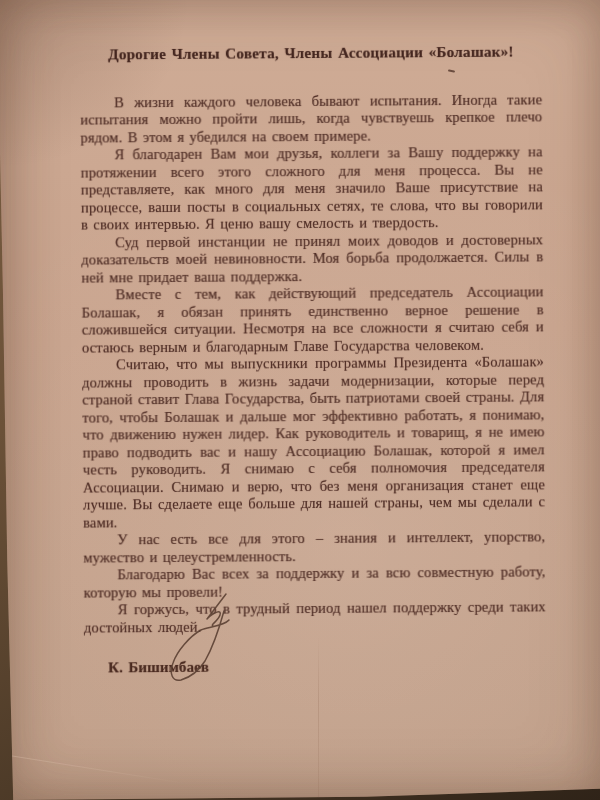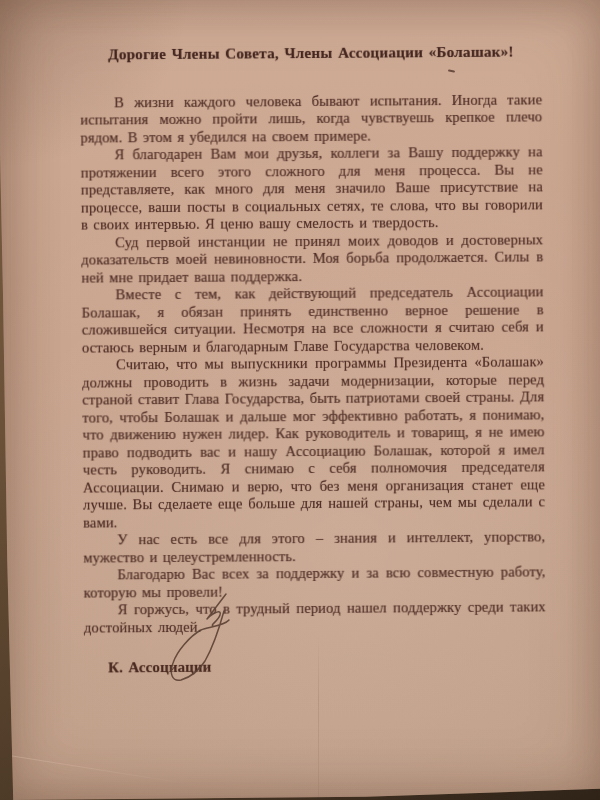"К. Ассоциации" span { text: Ассоциации -> Бишимбаев }
